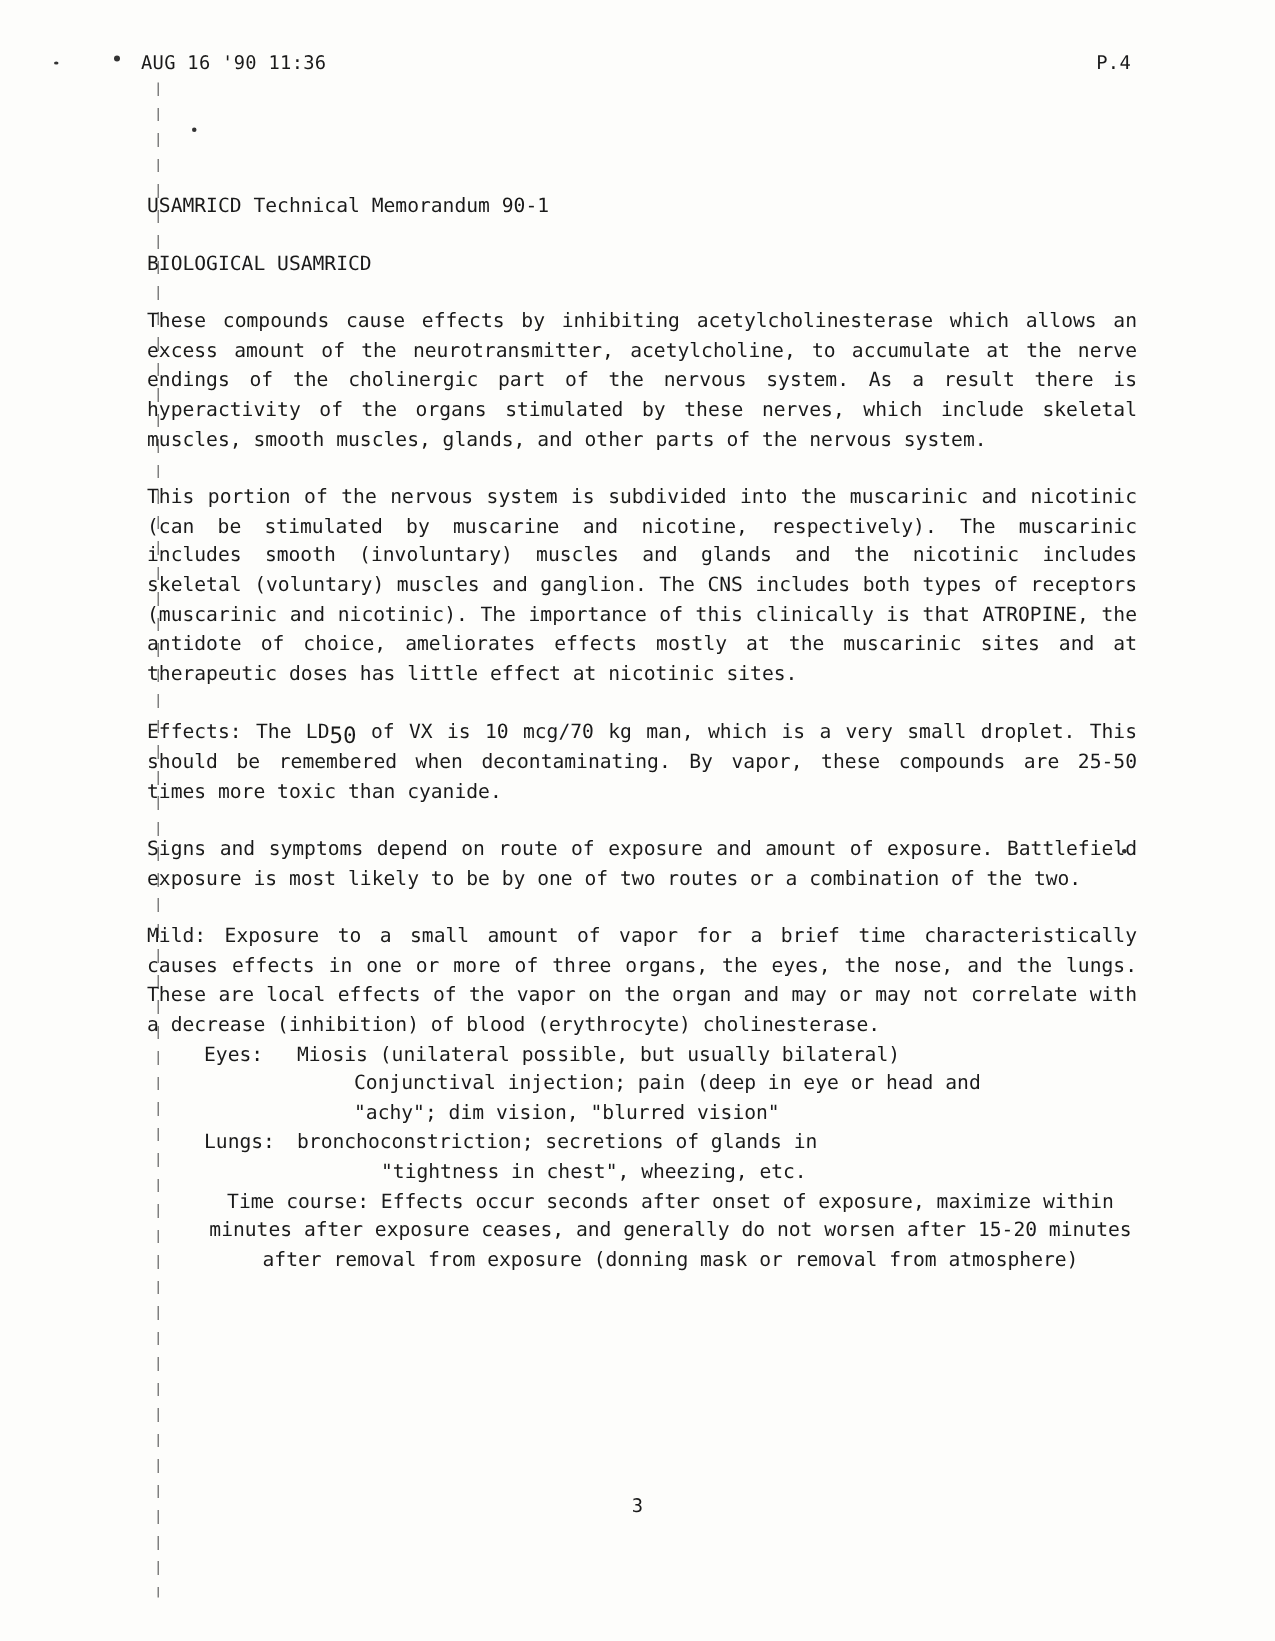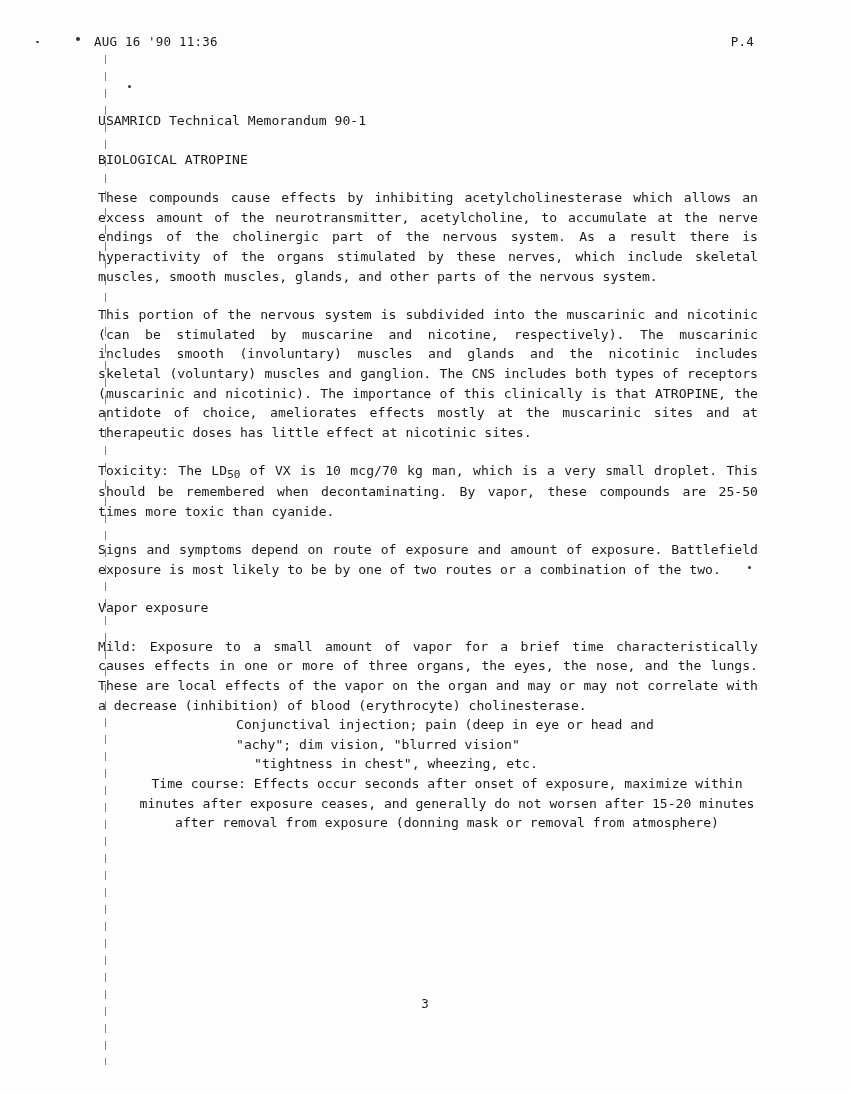"USAMRICD Technical Memorandum 90-1" .content { top: 111px -> 128px }
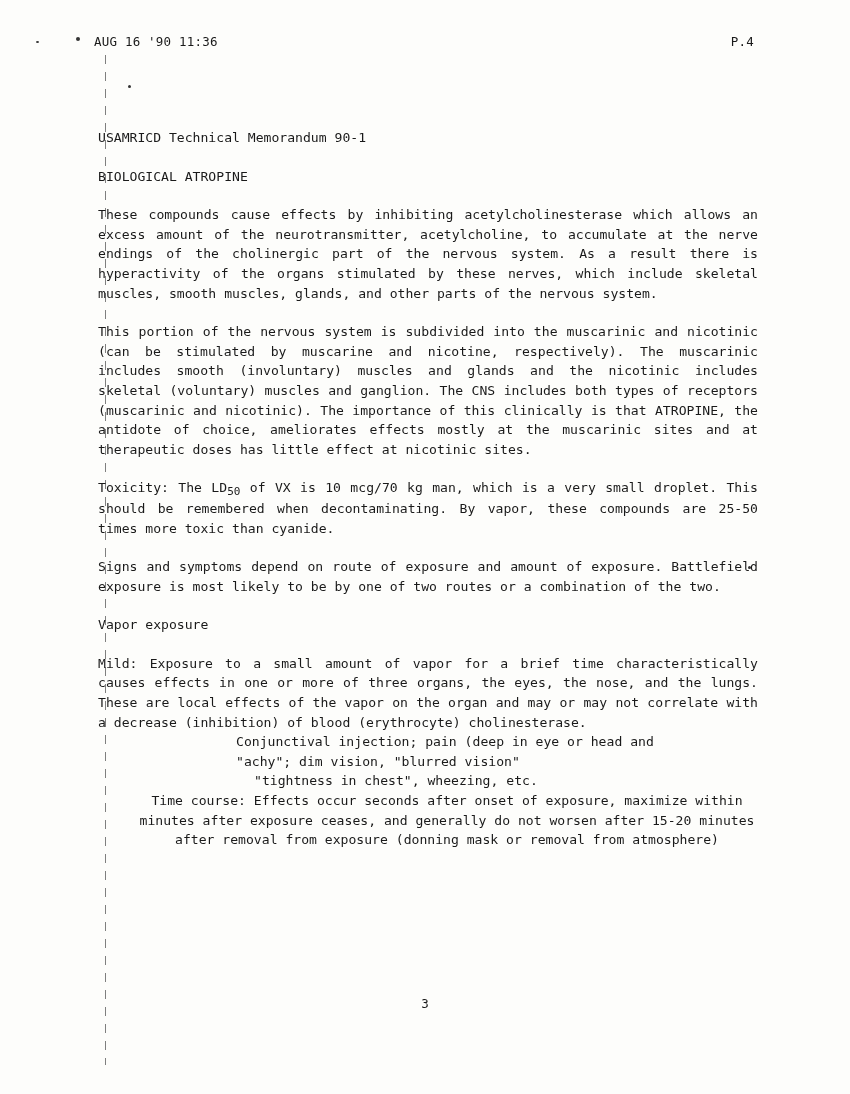"BIOLOGICAL ATROPINE" p.plain { text: ATROPINE -> USAMRICD }
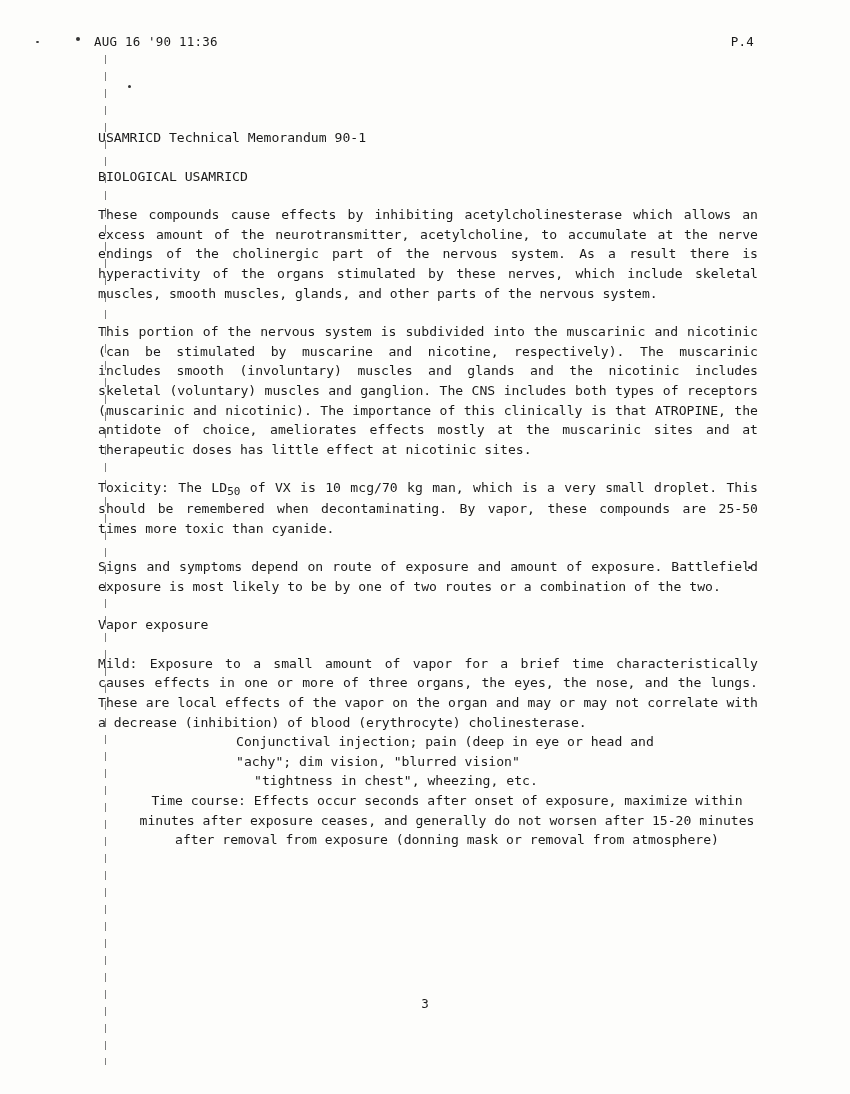"Toxicity:" span { text: Toxicity -> Effects }
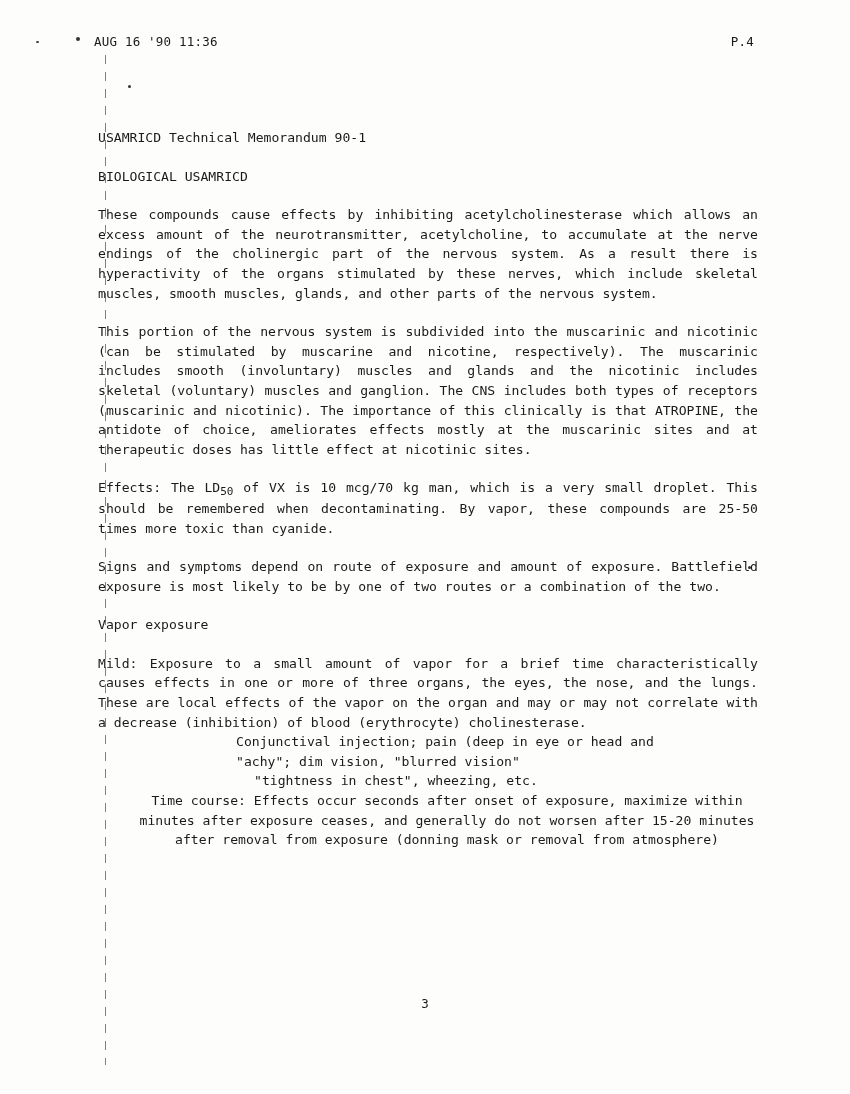"50" sub { font-size: 11px -> 15px }
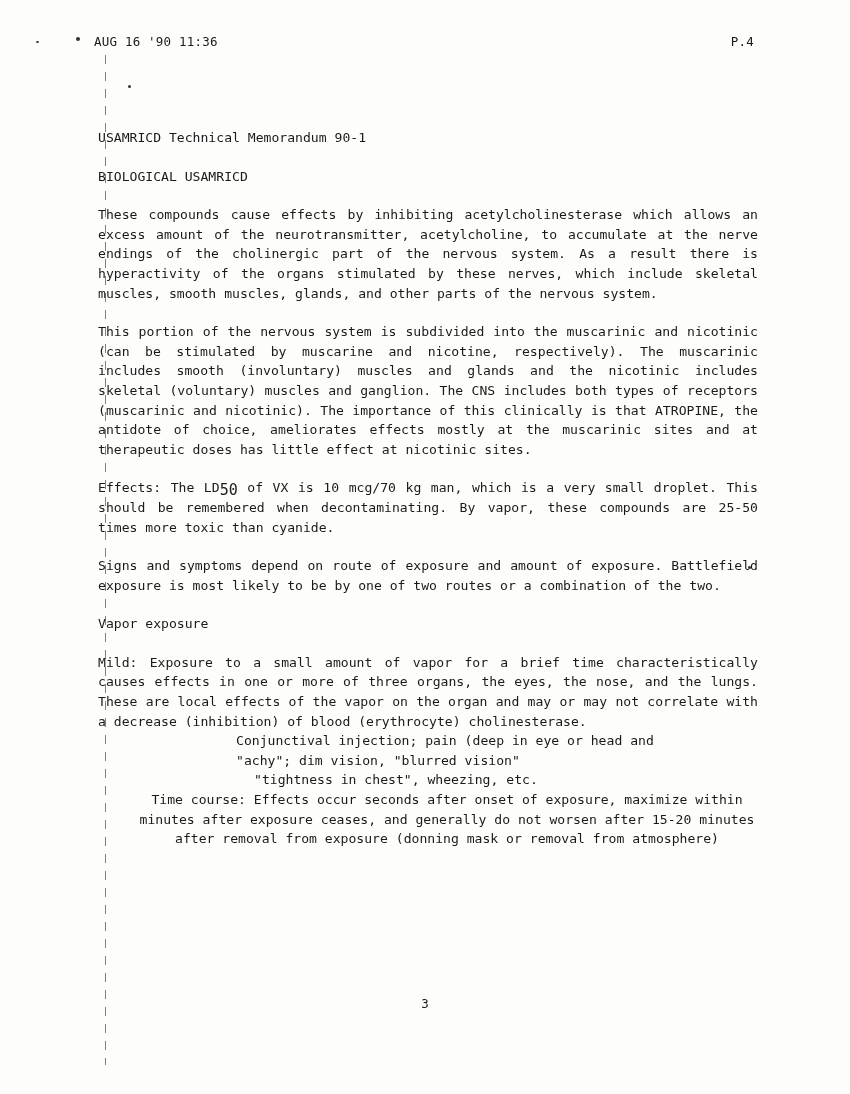"Vapor exposure" div.block { html: <div> <p>Vapor exposure</p> </div> -> none }
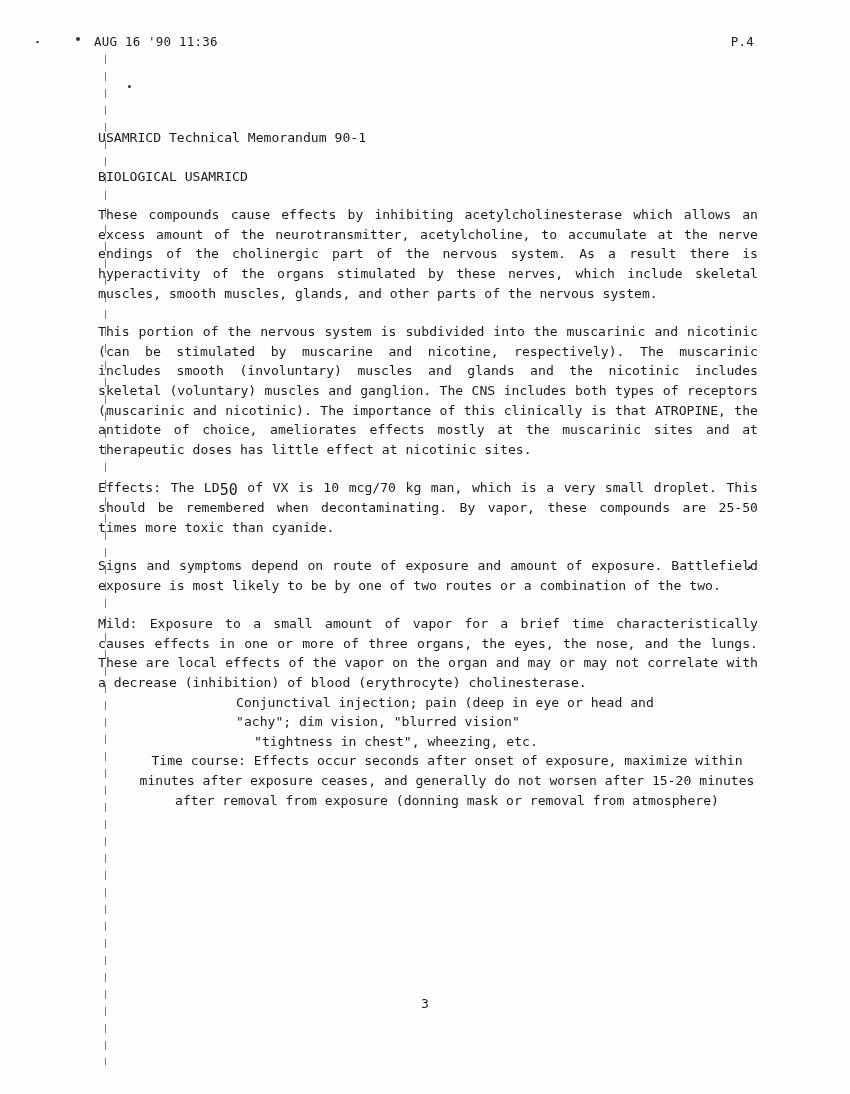"Eyes: Miosis (unilateral possible, but" p.list-line { html: none -> <p><span>Eyes:</span><span>Miosis (unilateral possible, but usually bilateral)</span></p> }
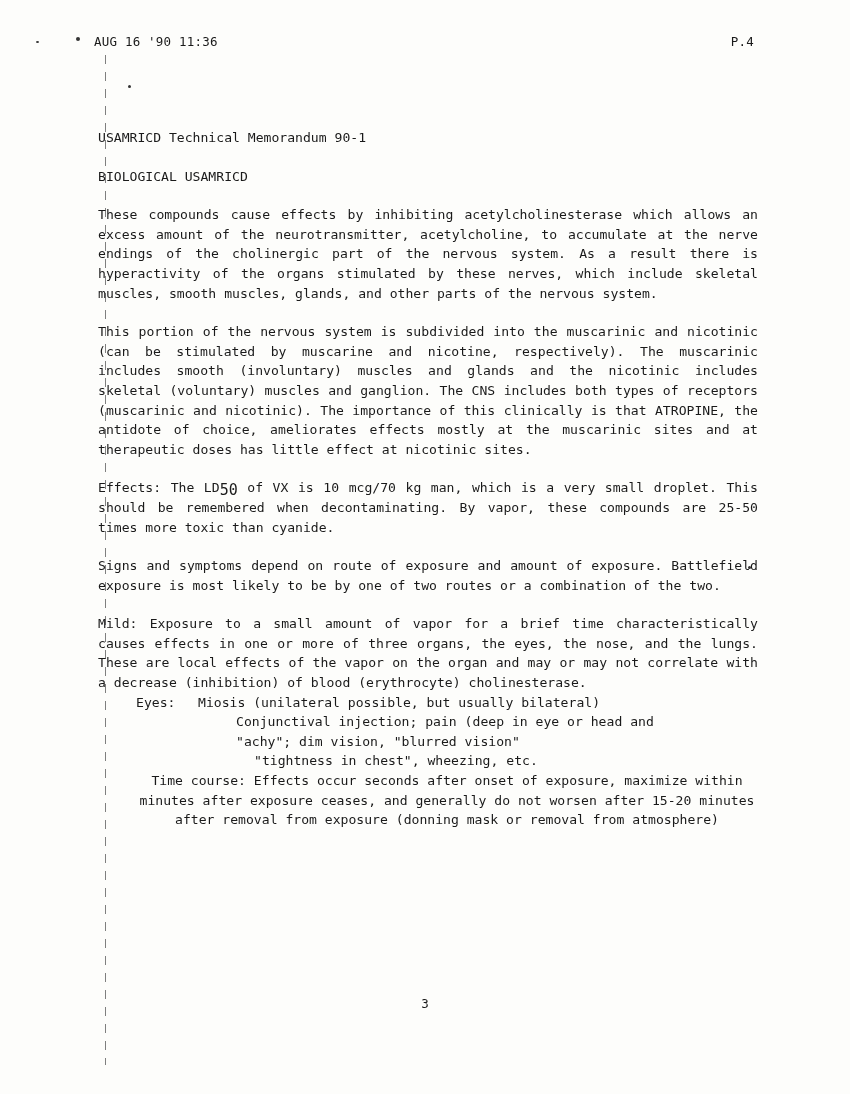"Lungs: bronchoconstriction; secretions" p.list-line { html: none -> <p><span>Lungs:</span><span>bronchoconstriction; secretions of glands in</span></p> }
